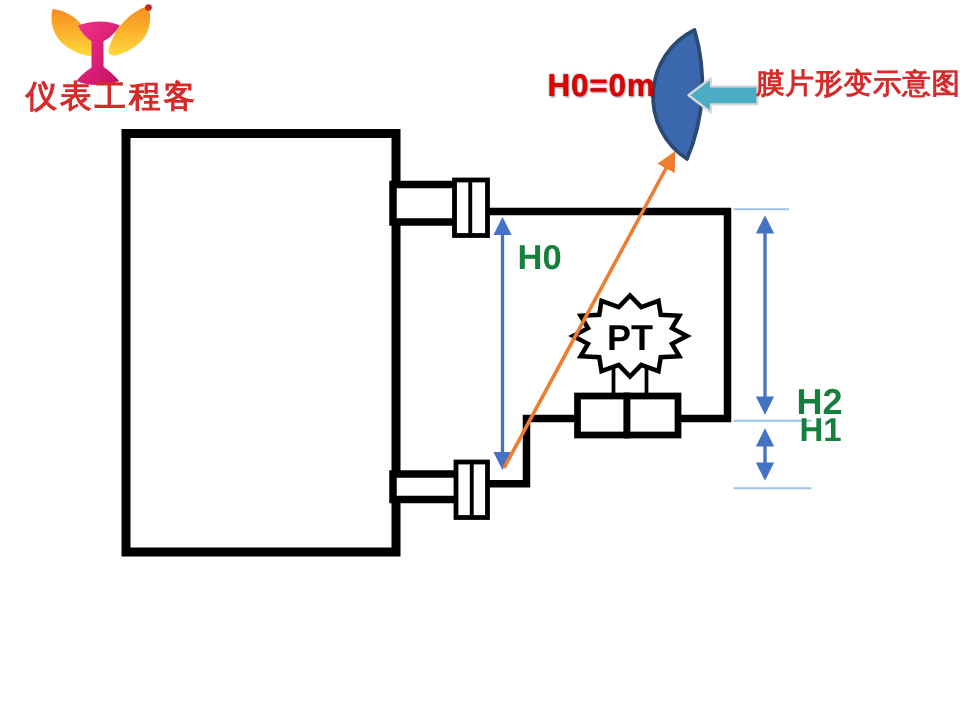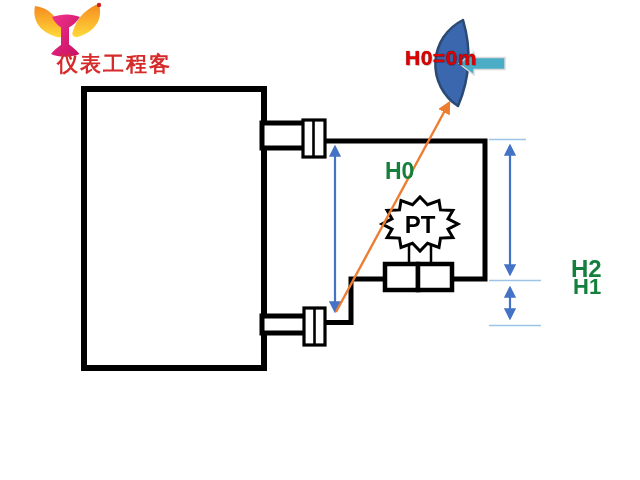"仪表工程客" .lbl { margin-left: 40px -> none }
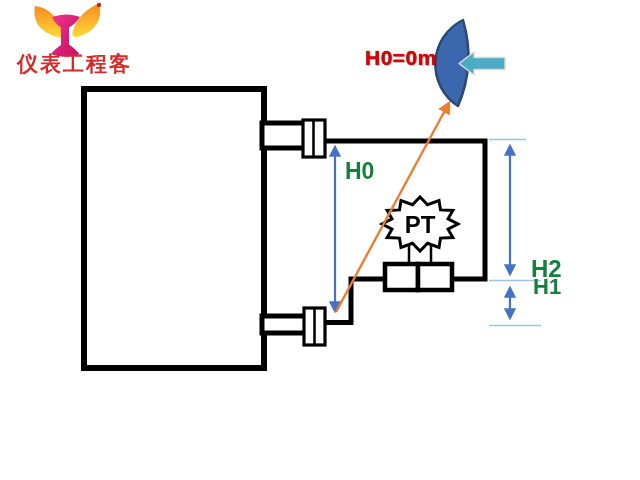"膜片形变示意图" div.lbl { html: none -> <div>膜片形变示意图</div> }
